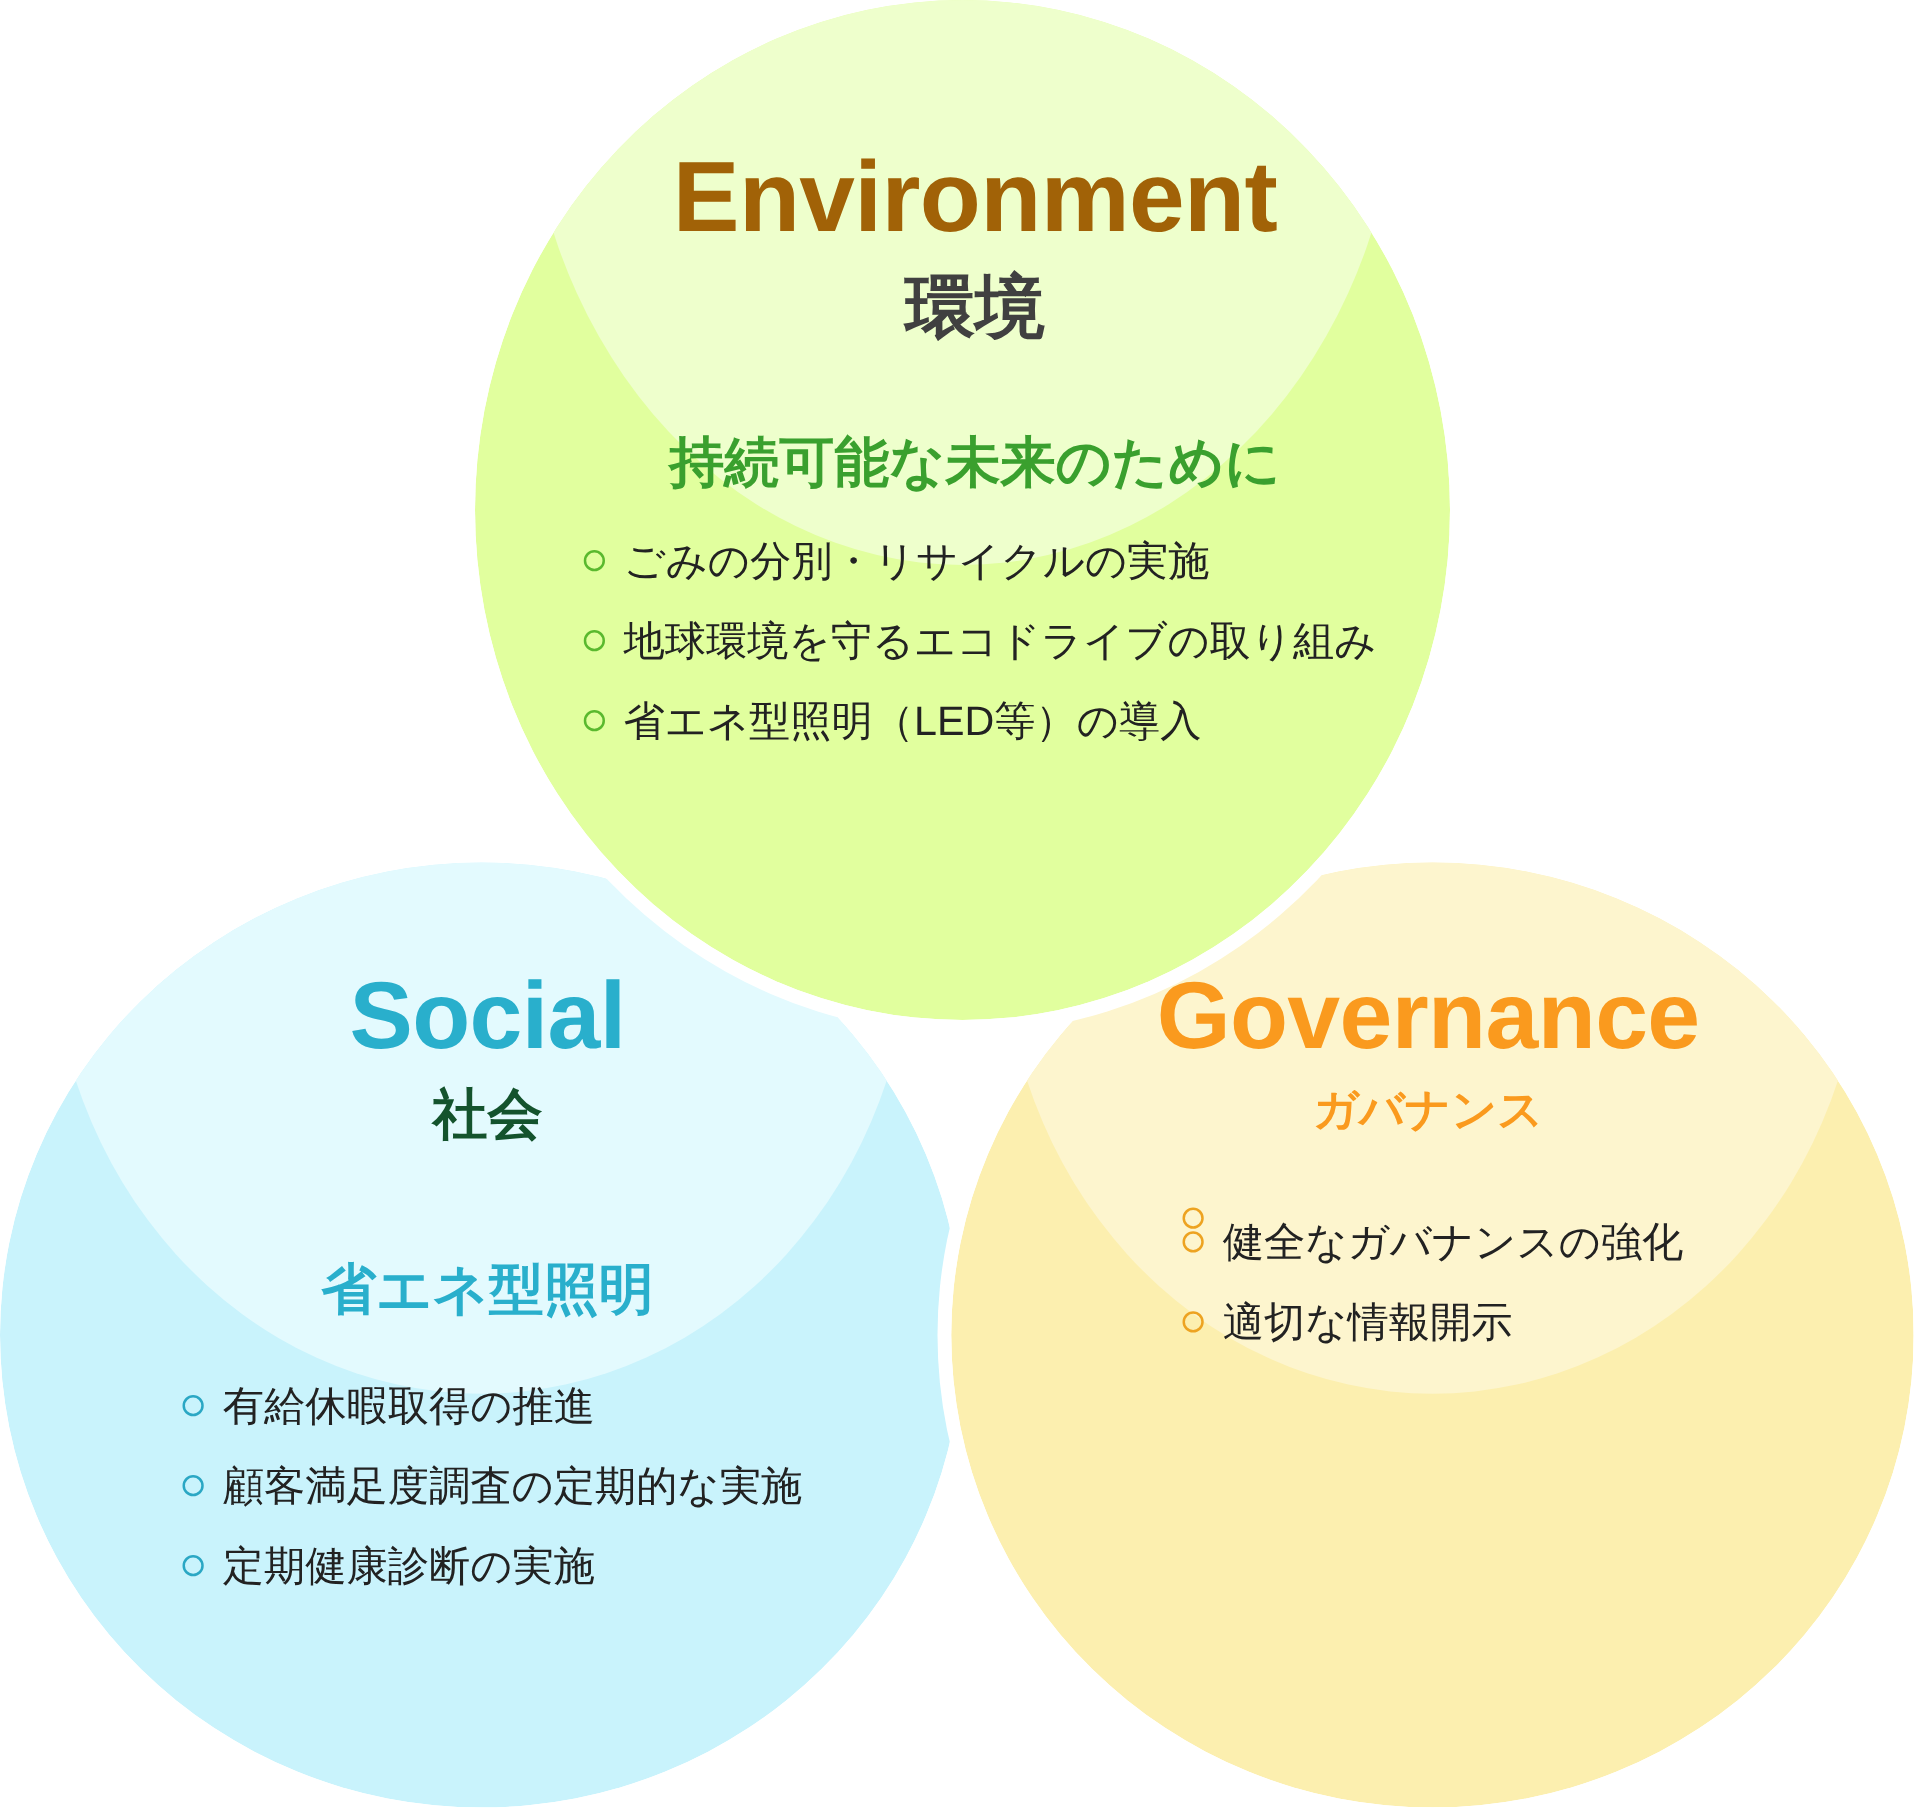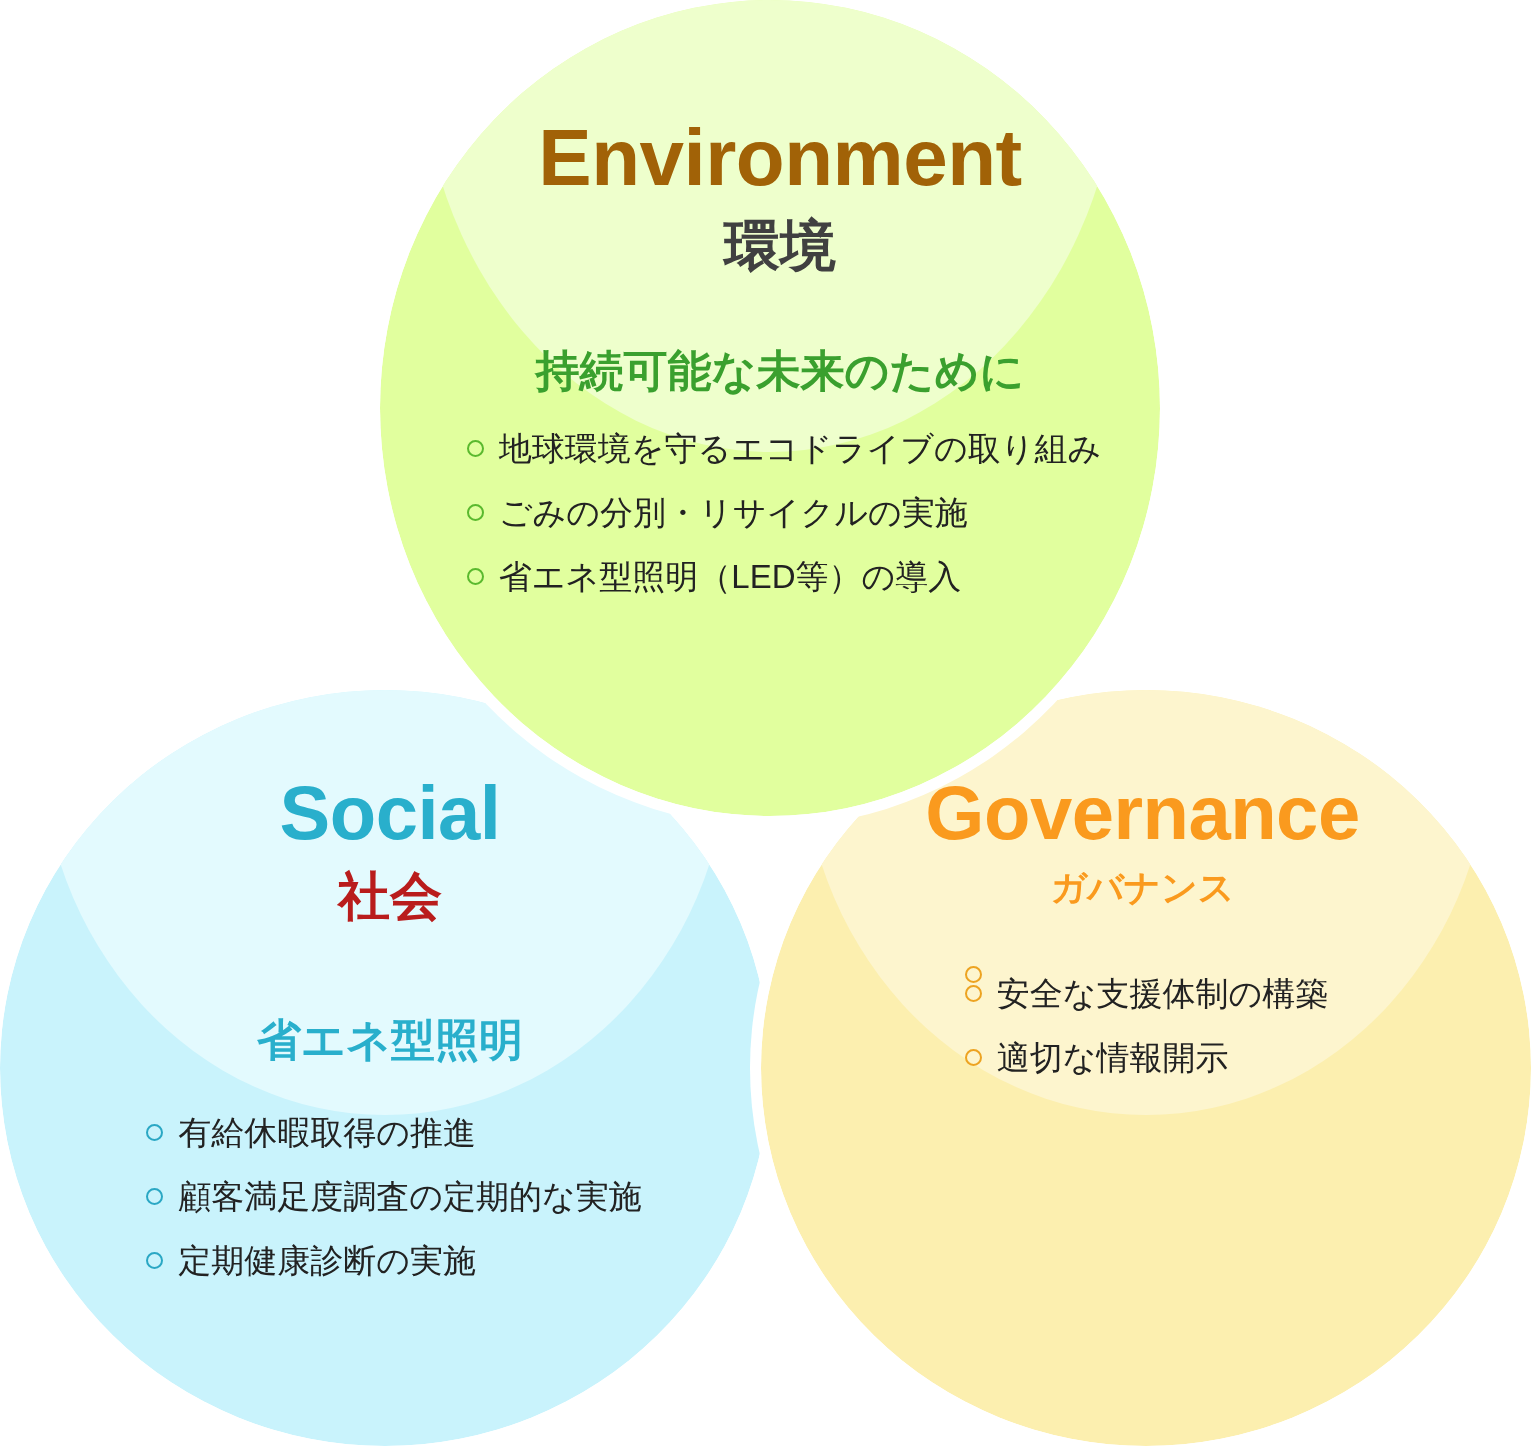"地球環境を守るエコドライブの取り組み" li { order: before "ごみの分別・リサイクルの実施" -> after "ごみの分別・リサイクルの実施" }
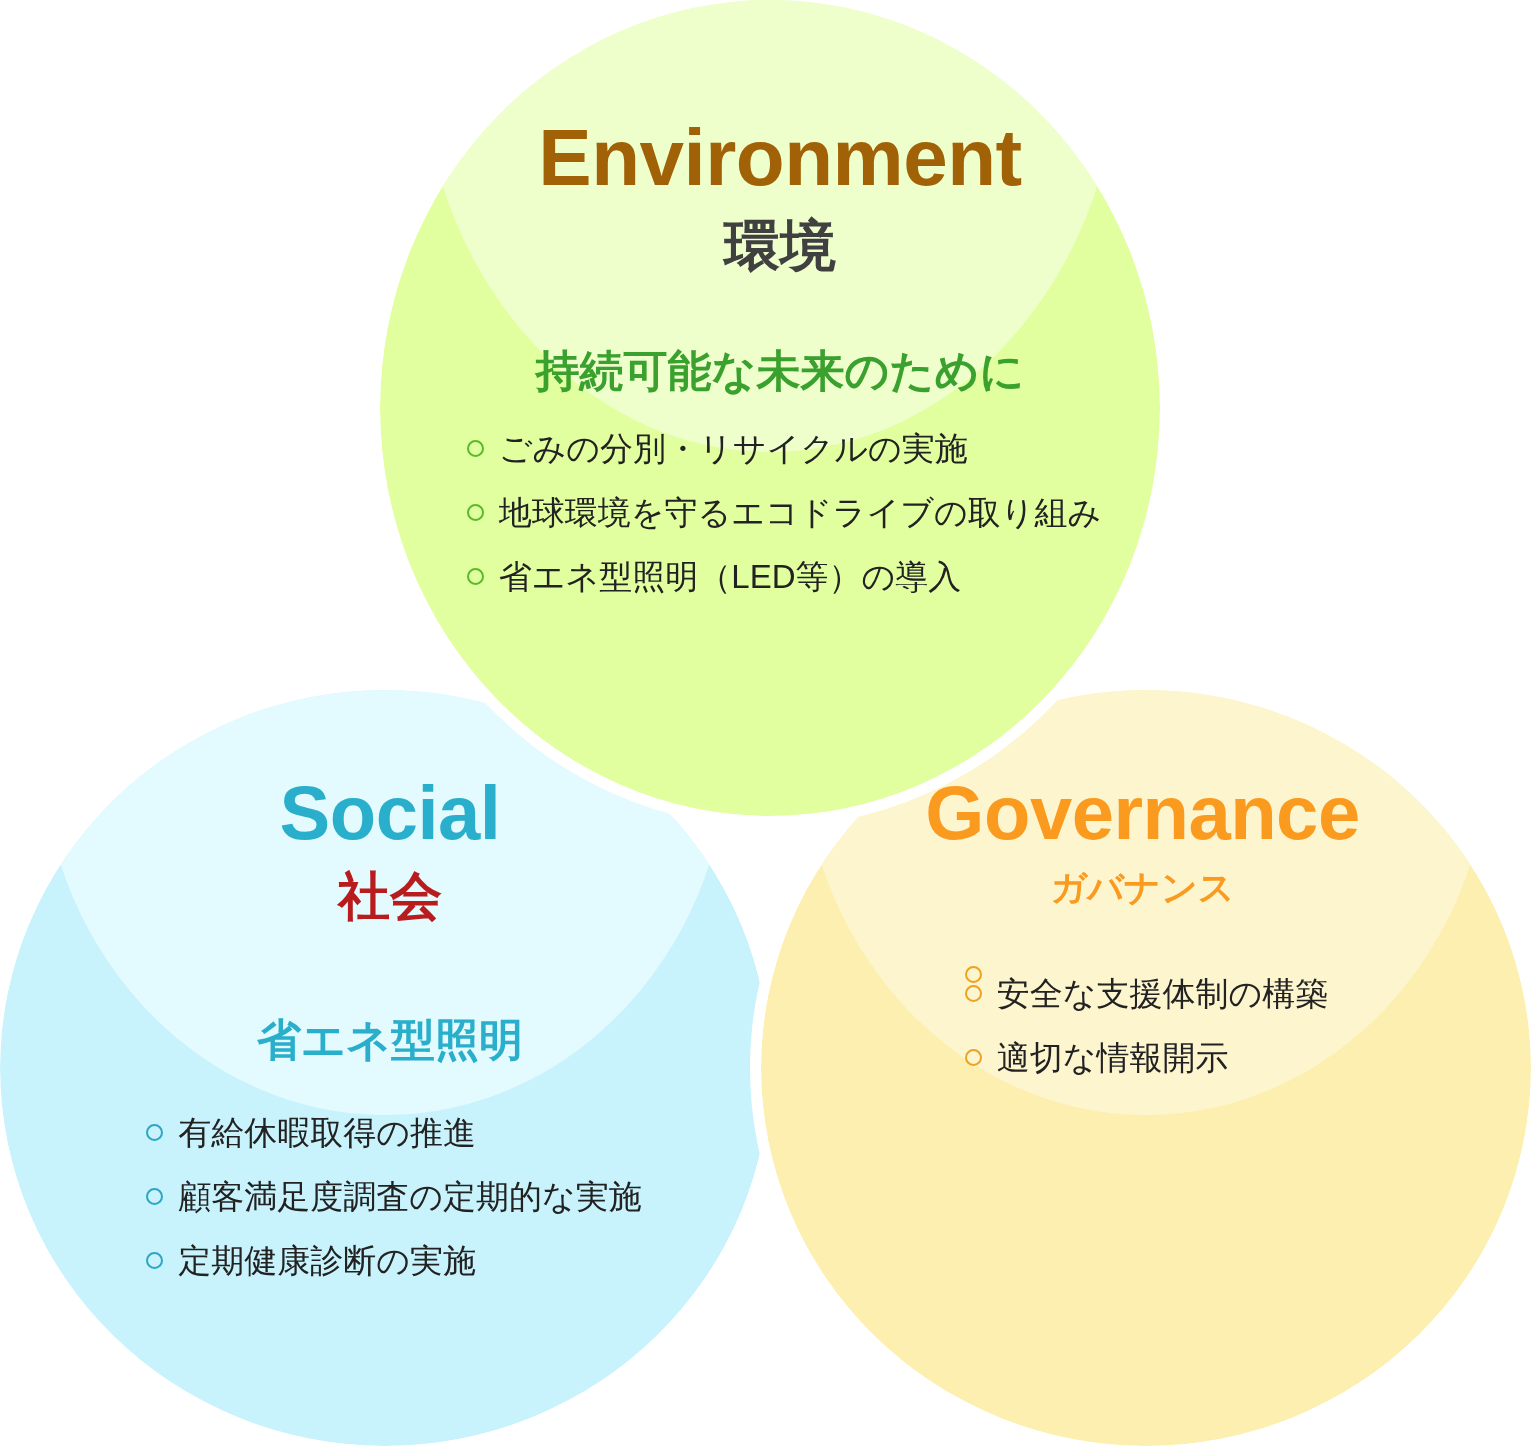"社会" #soc-content .title-ja { color: #b91c1c -> #14532d; font-size: 52px -> 44px }
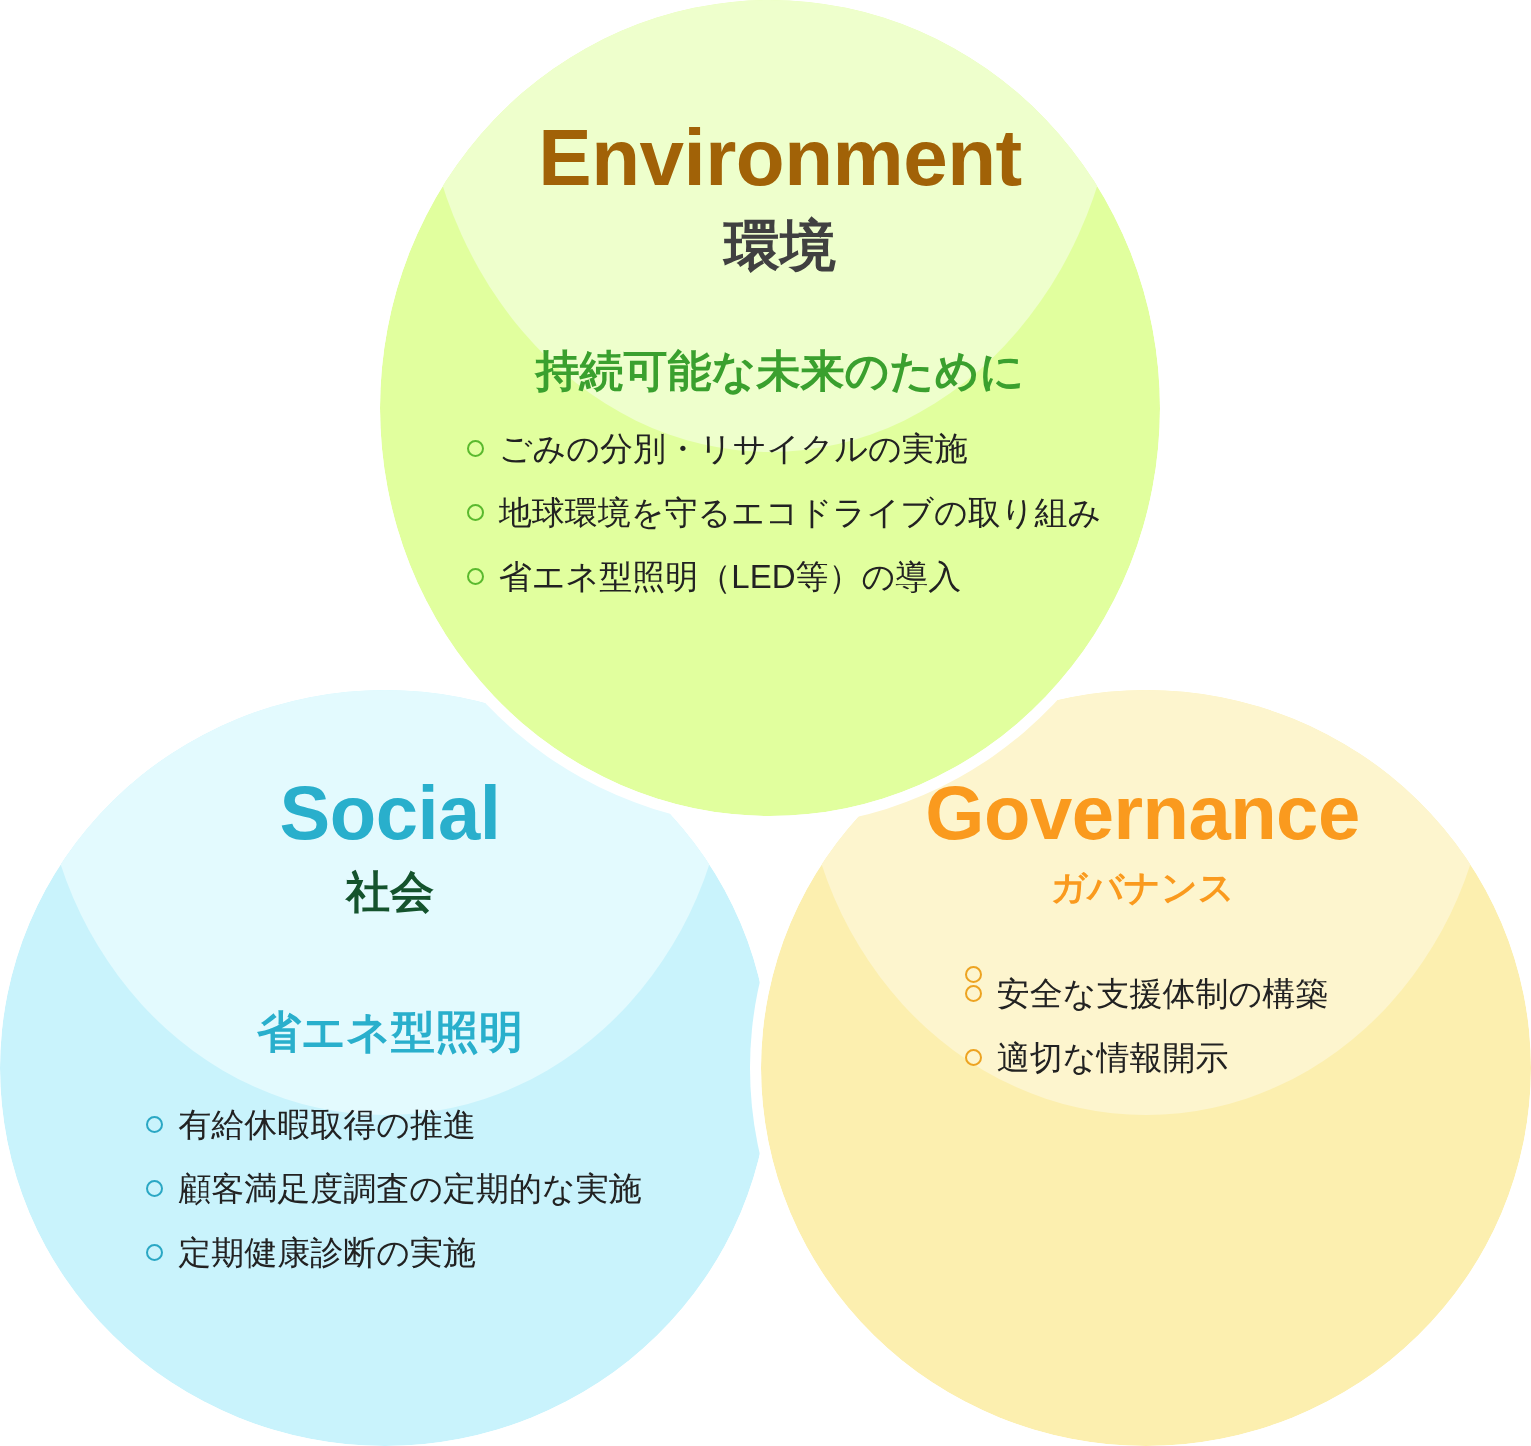"安全な支援体制の構築" span { text: 安全な支援体制の構築 -> 健全なガバナンスの強化 }
